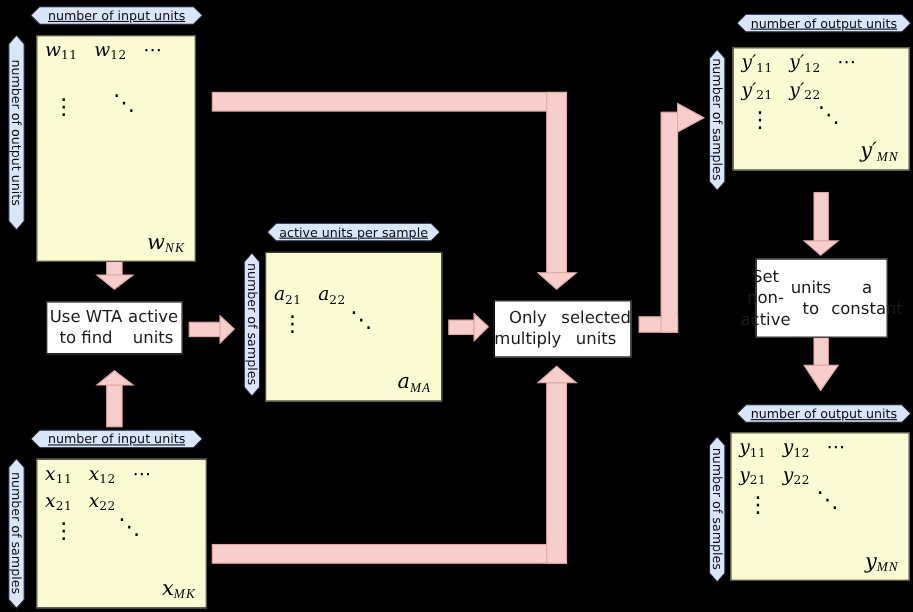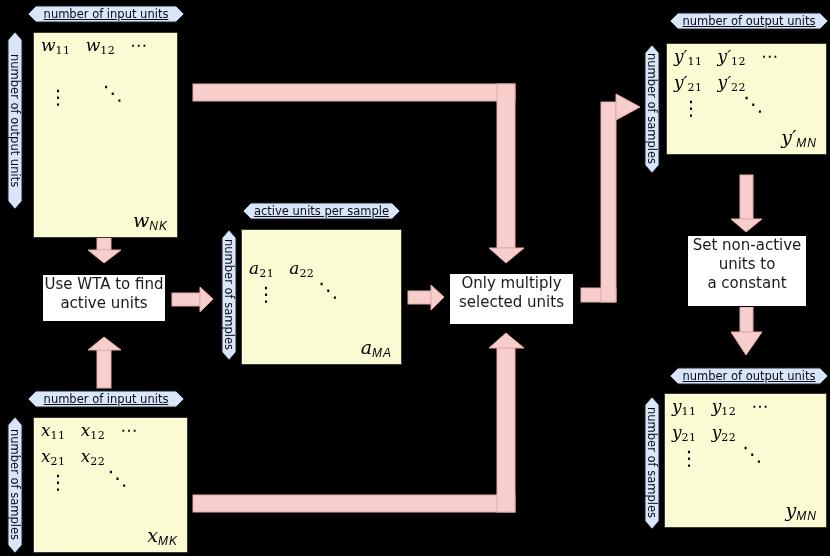"MN" .mls { font-family: Liberation Sans, sans-serif -> Liberation Serif, serif }
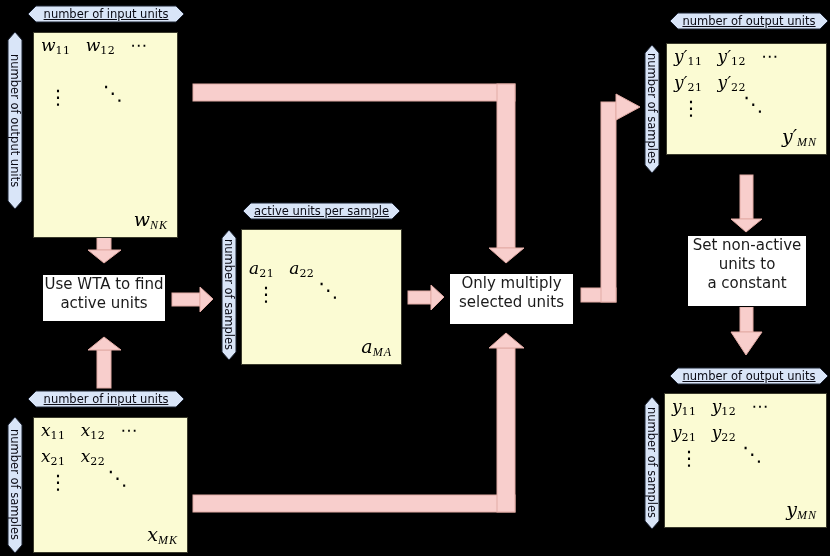"Set non-active" .wb { flex-direction: column -> none; justify-content: flex-start -> center }
